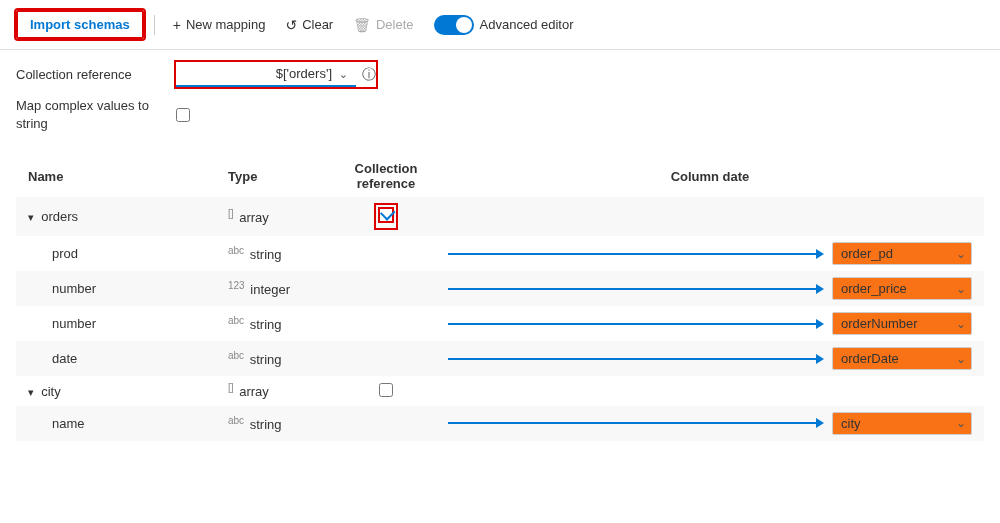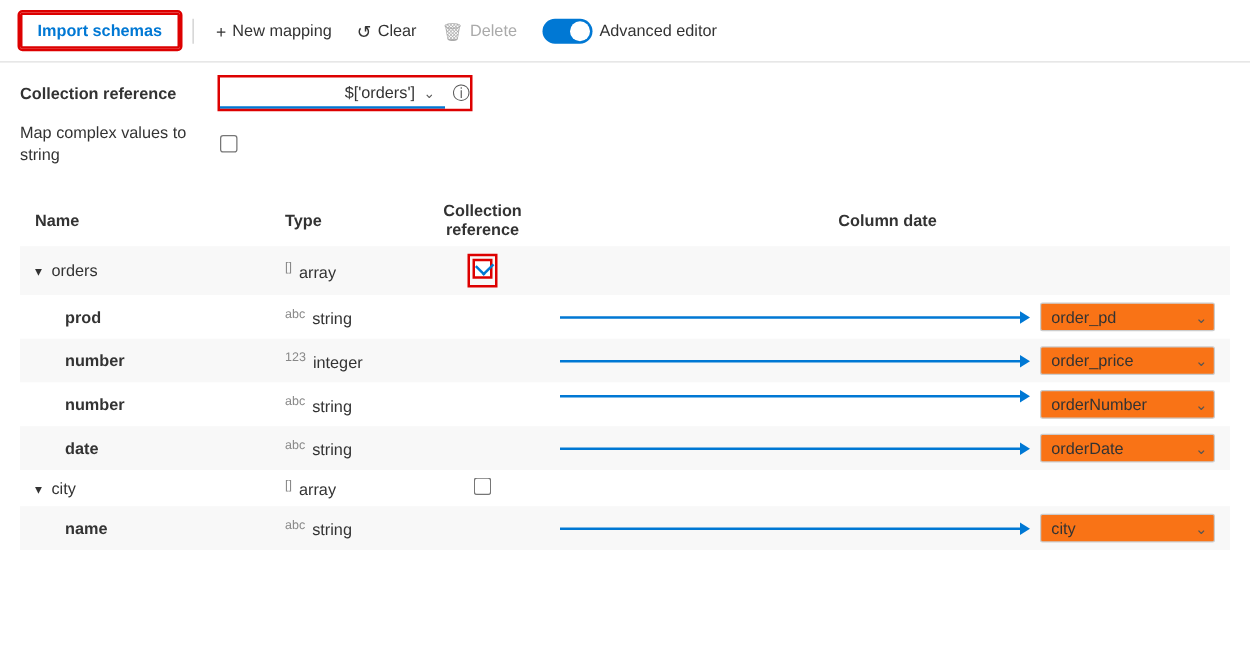"Collection reference" .form-label { font-weight: bold -> none }
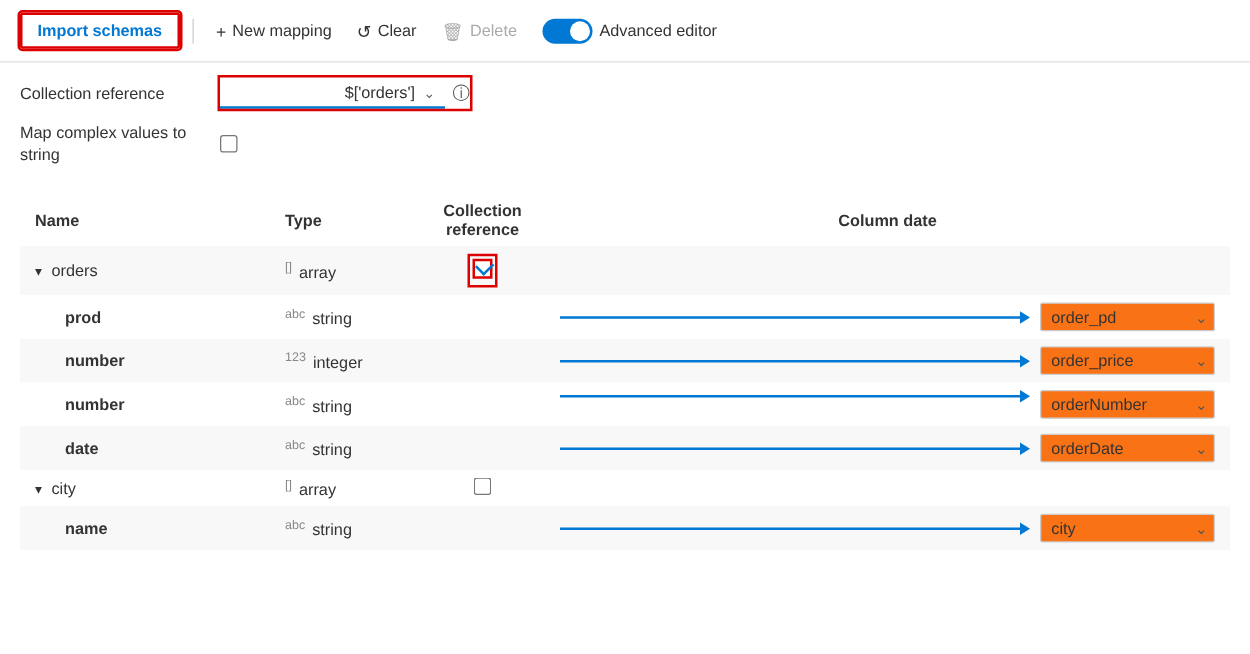"prod" .row-indent td:first-child { font-weight: bold -> none }
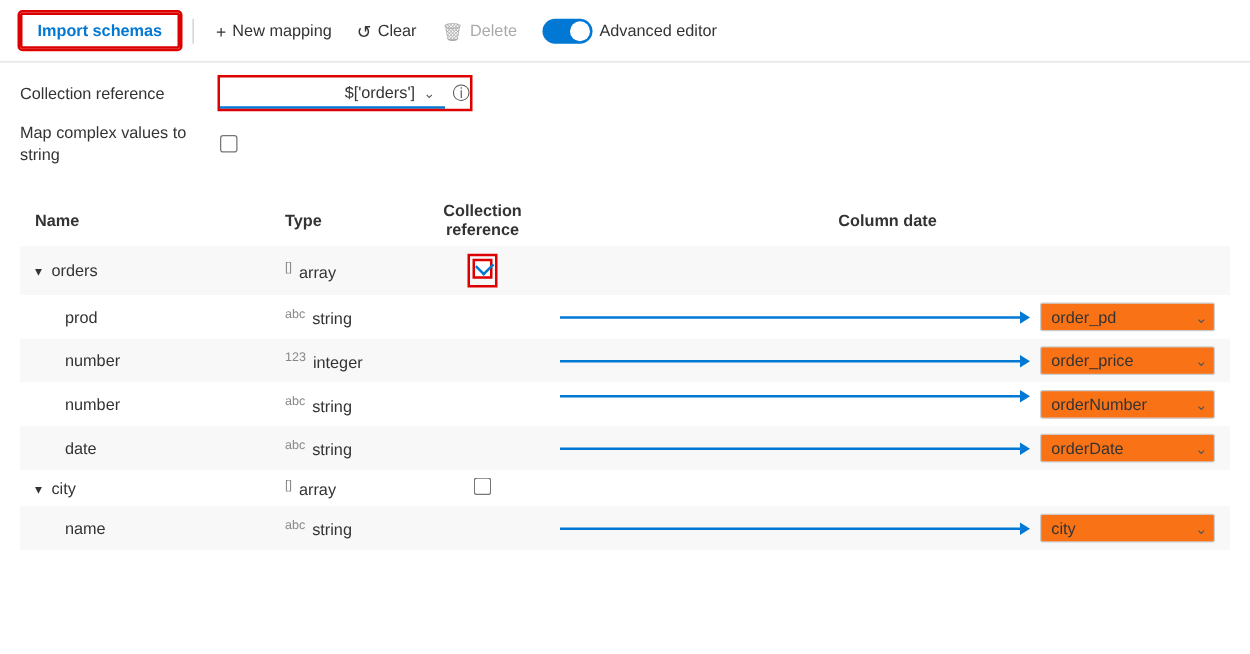"orderNumber" div { align-items: flex-start -> center }
